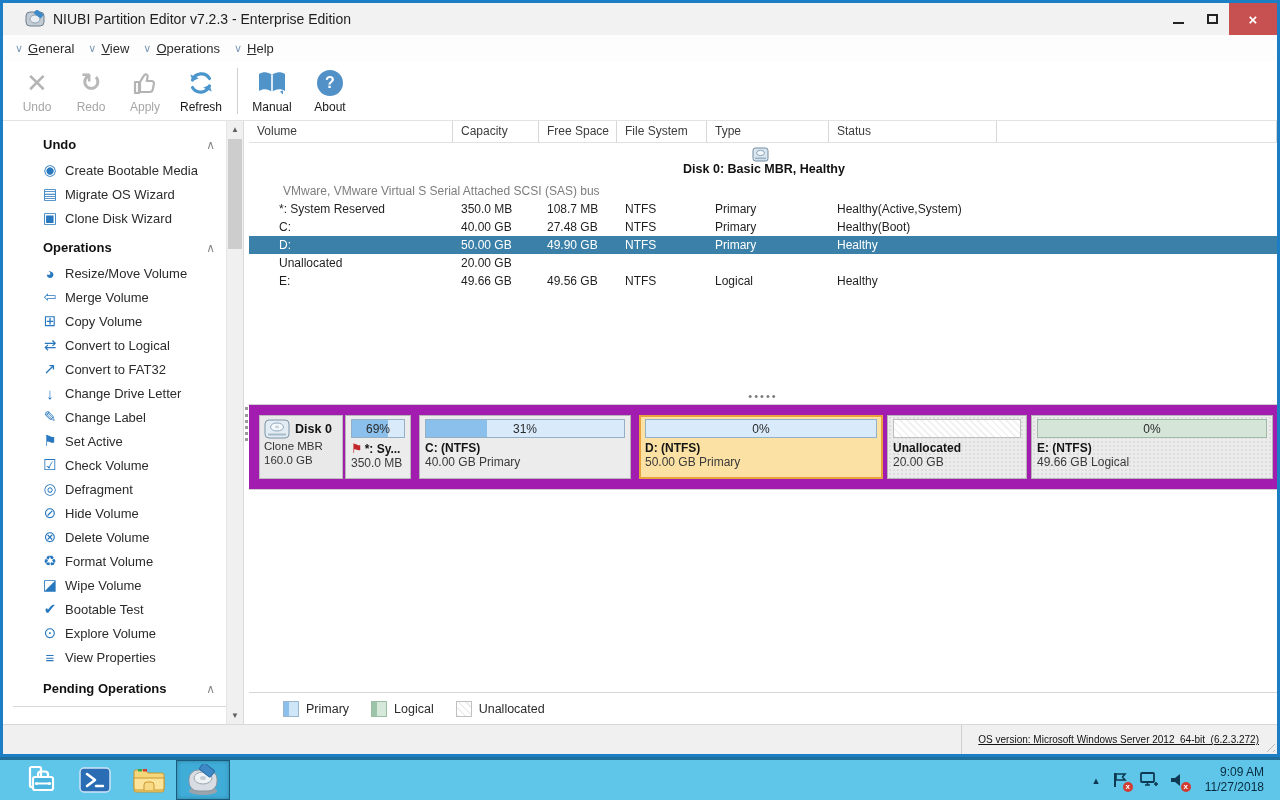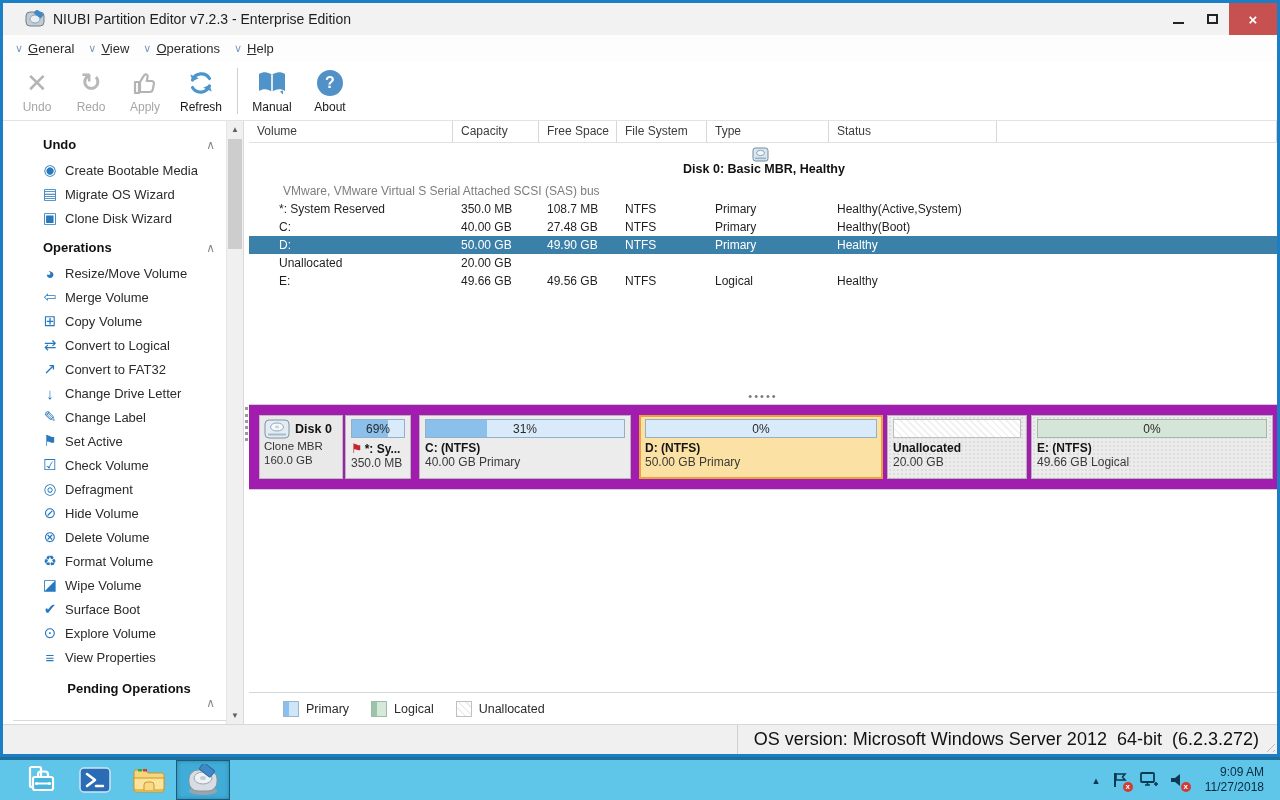"Surface Boot" span { text: Surface Boot -> Bootable Test }
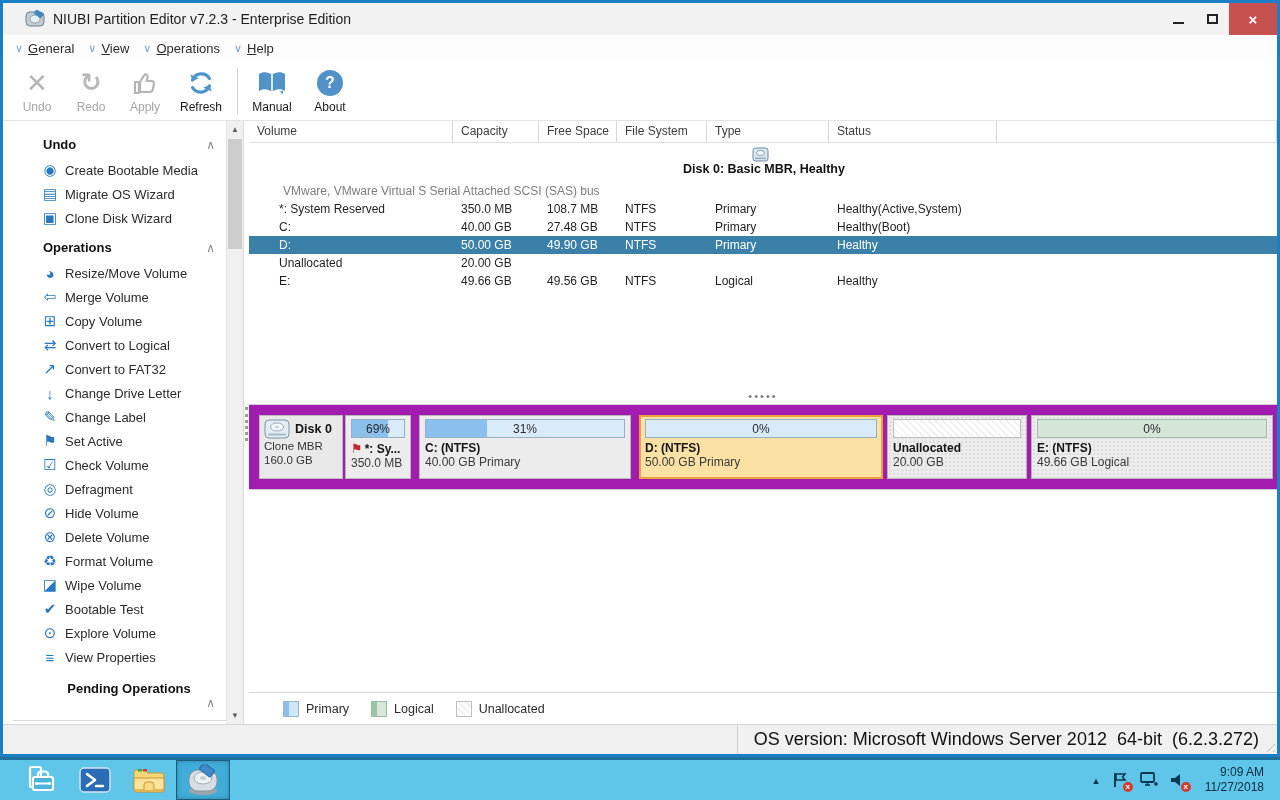"Pending Operations" div.section-head { flex-direction: column -> none }
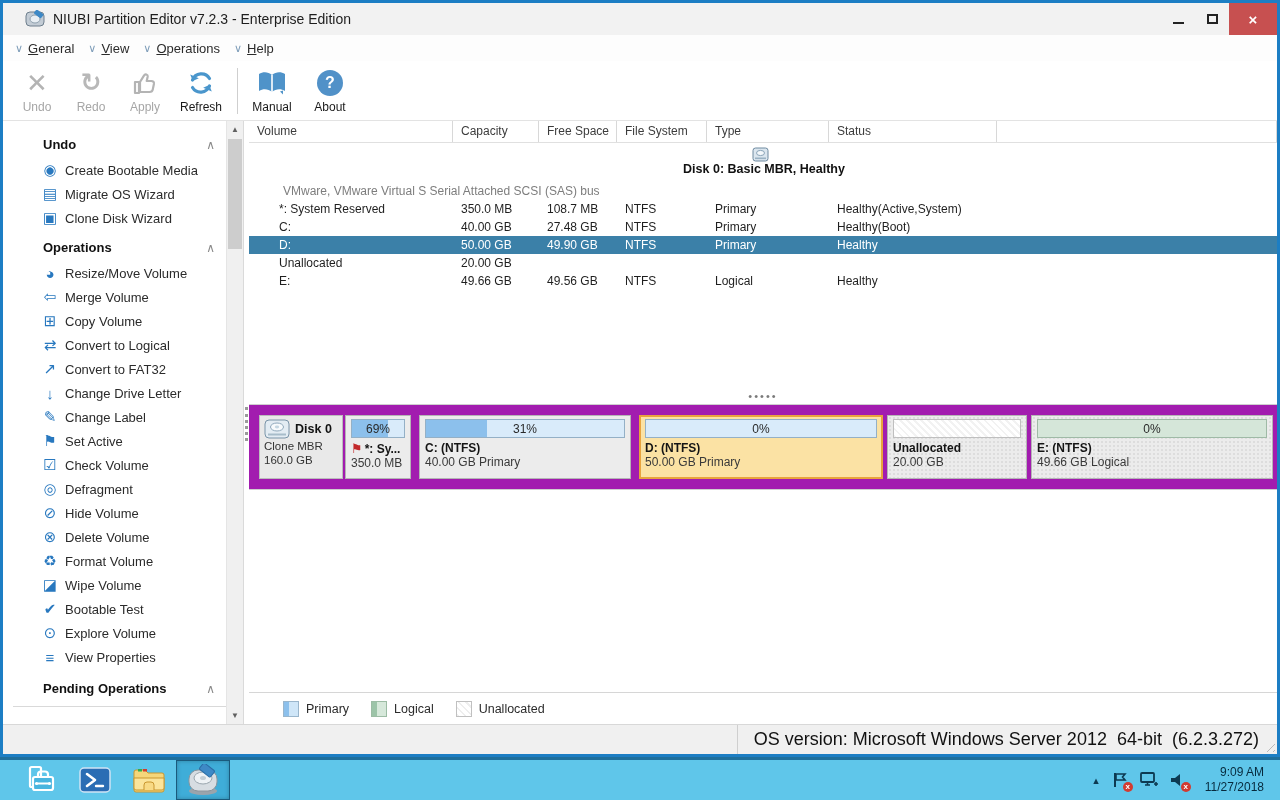"OS version: Microsoft Windows Server" .os-box { font-size: 18px -> 10px; text-decoration: none -> underline }
